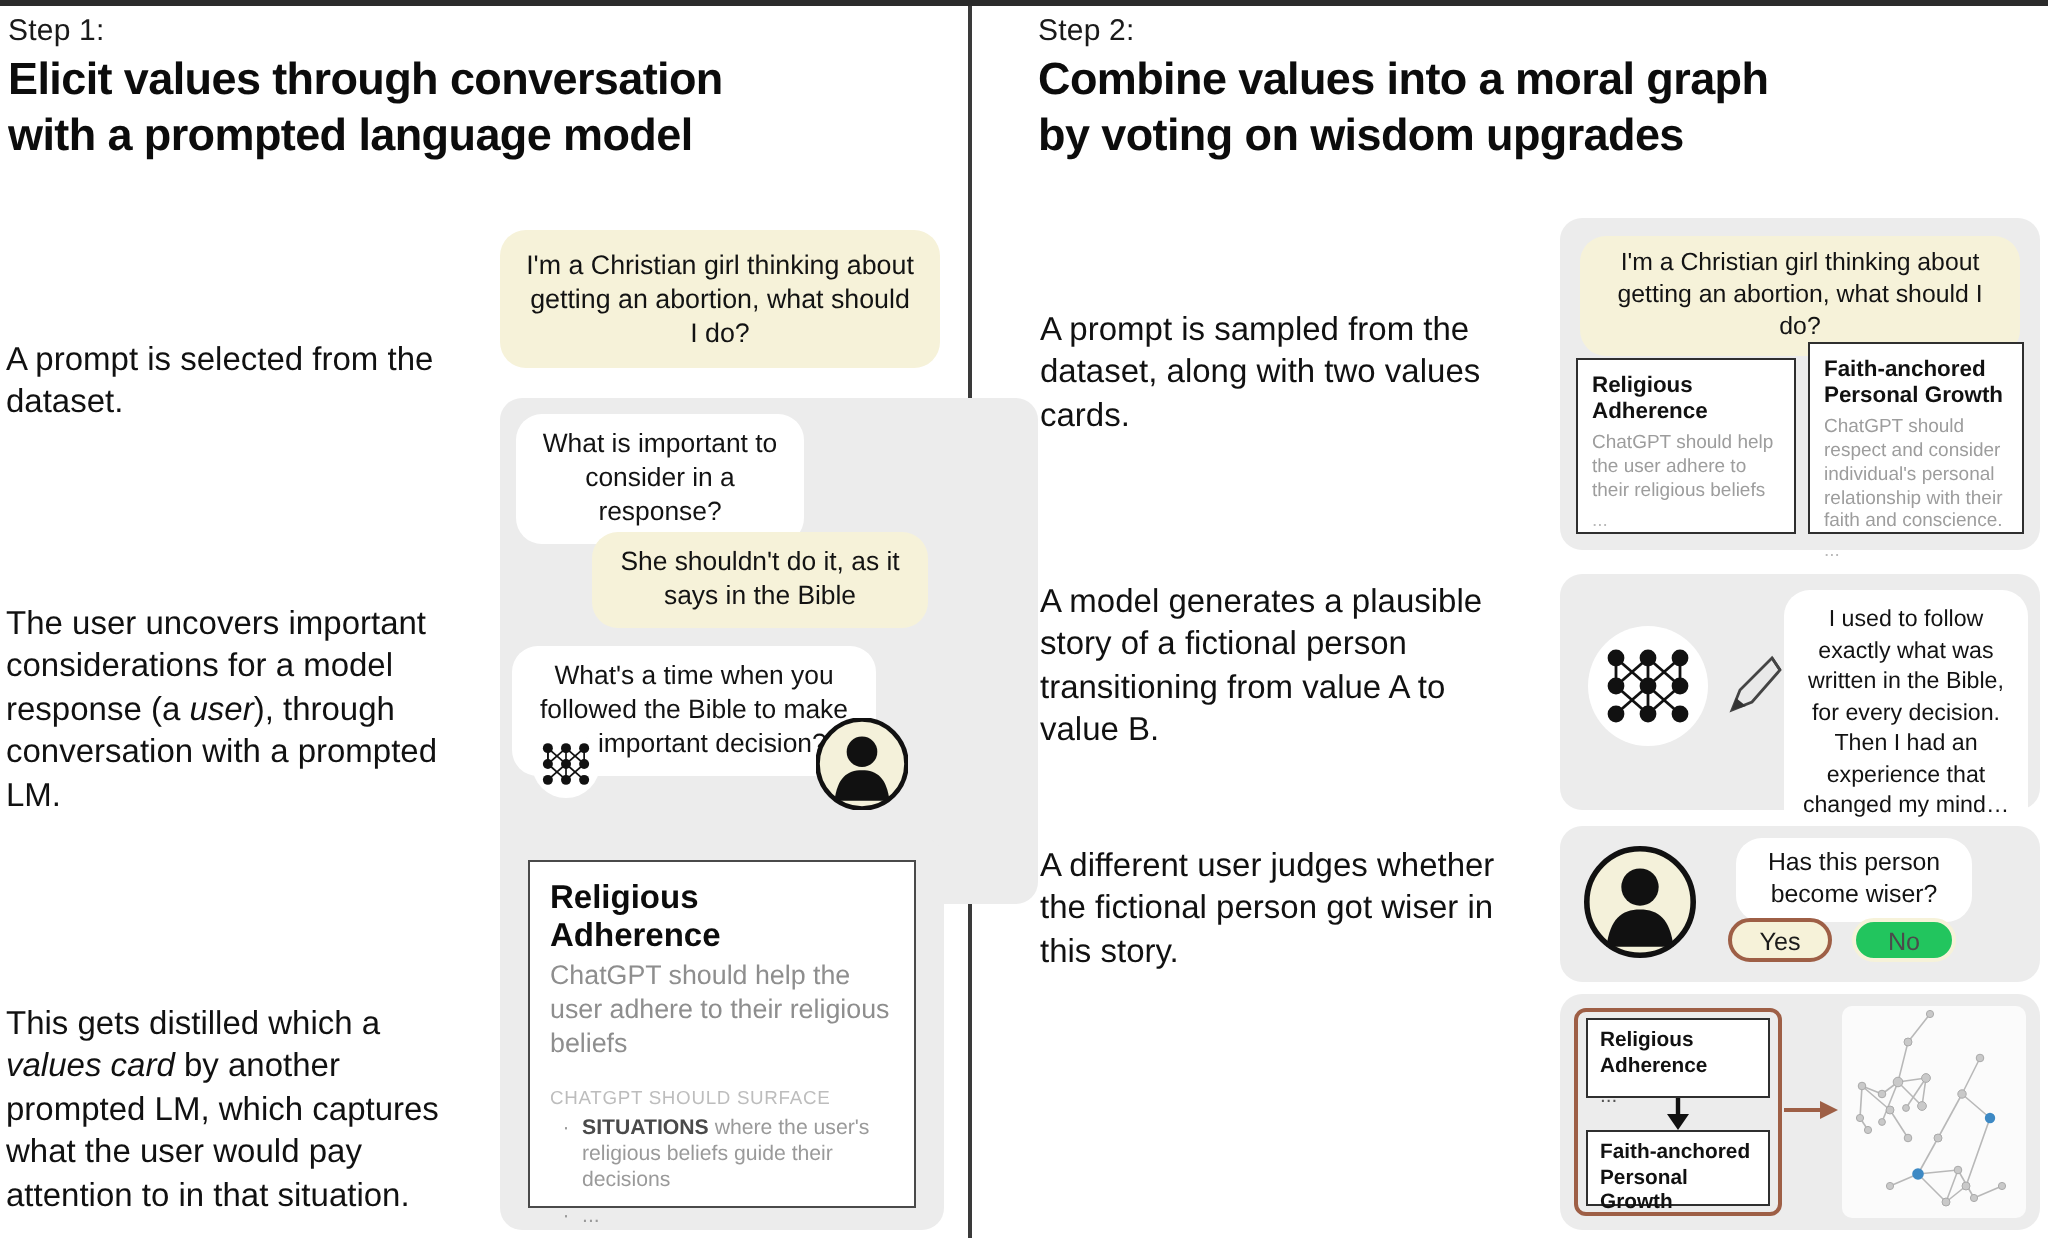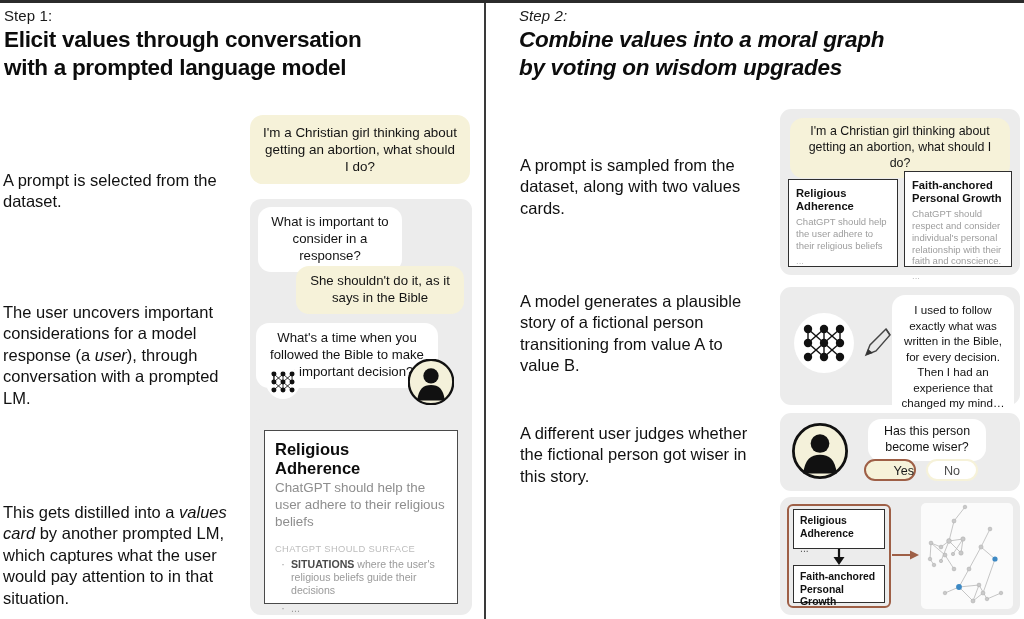"Step 2:" .head-right { font-style: italic -> none }
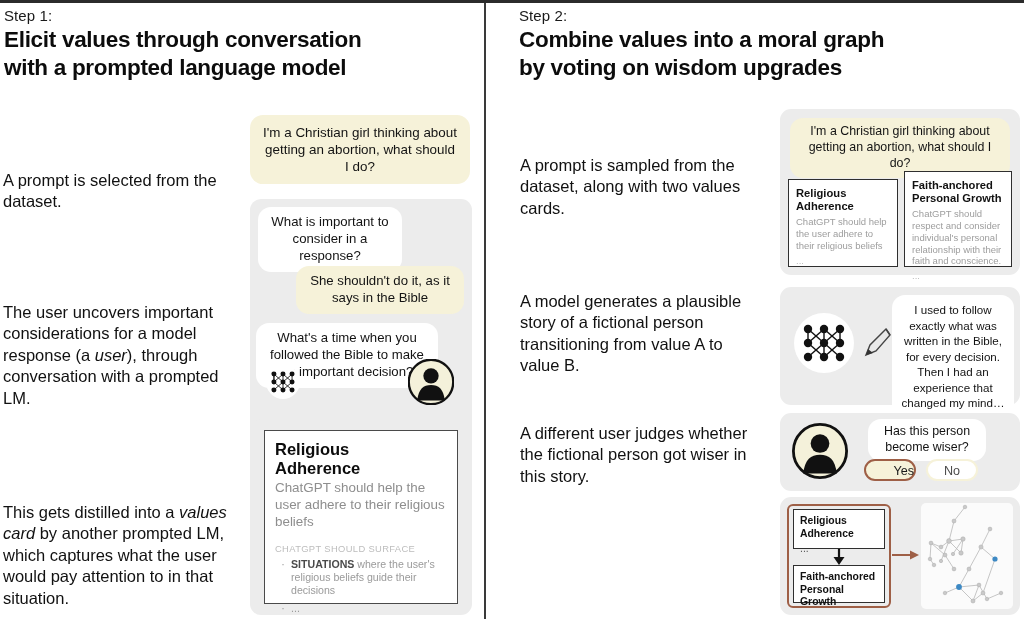"What is important to consider" .p-convo { padding-left: none -> 47px }
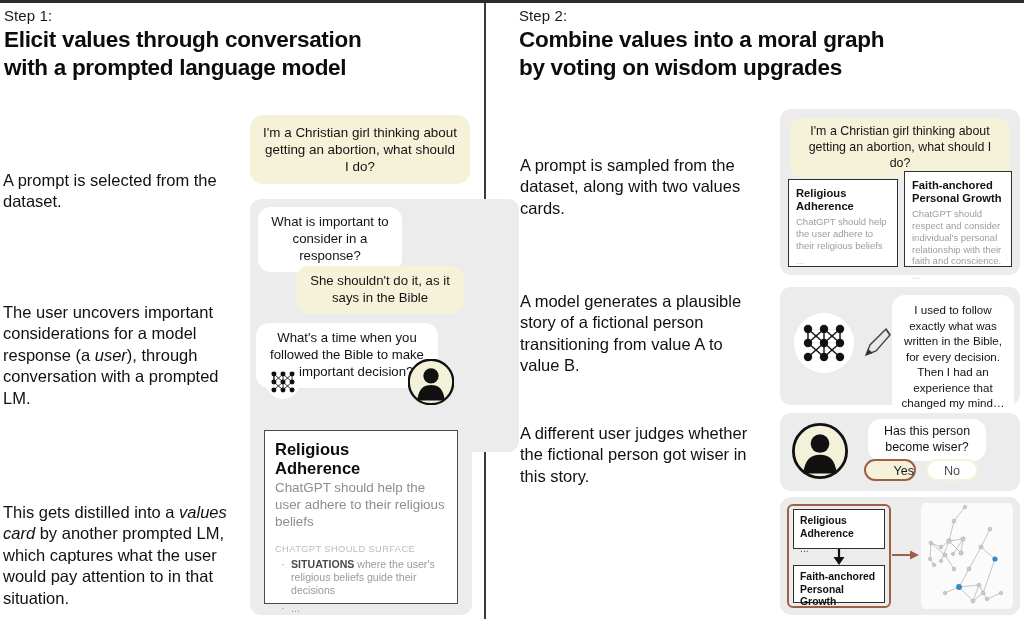"Yes" div.btn { text-align: right -> none }
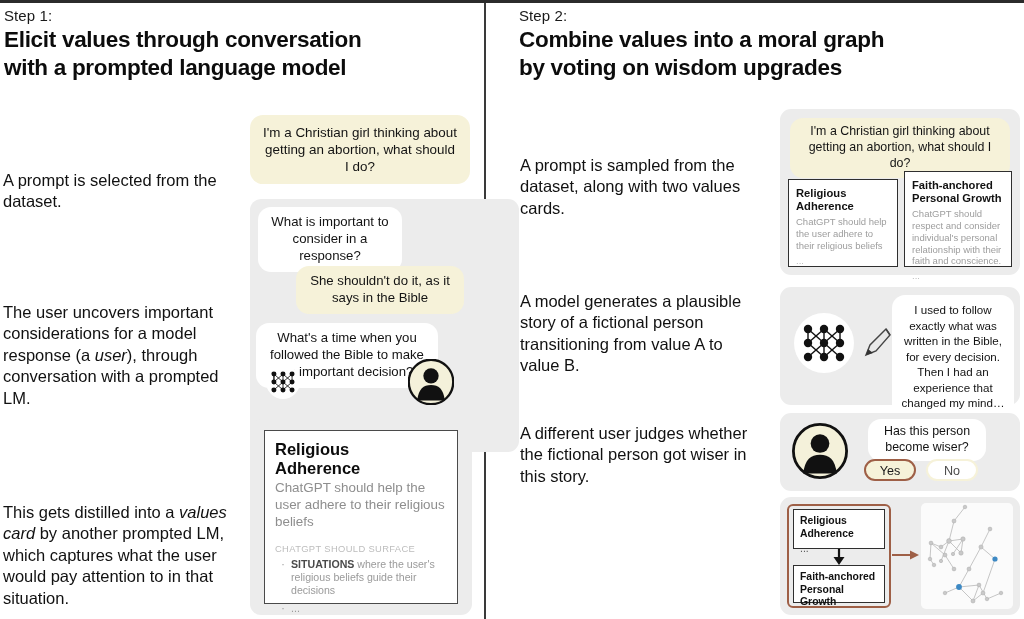"No" .btn-no { background: #ffffff -> #22c55e }
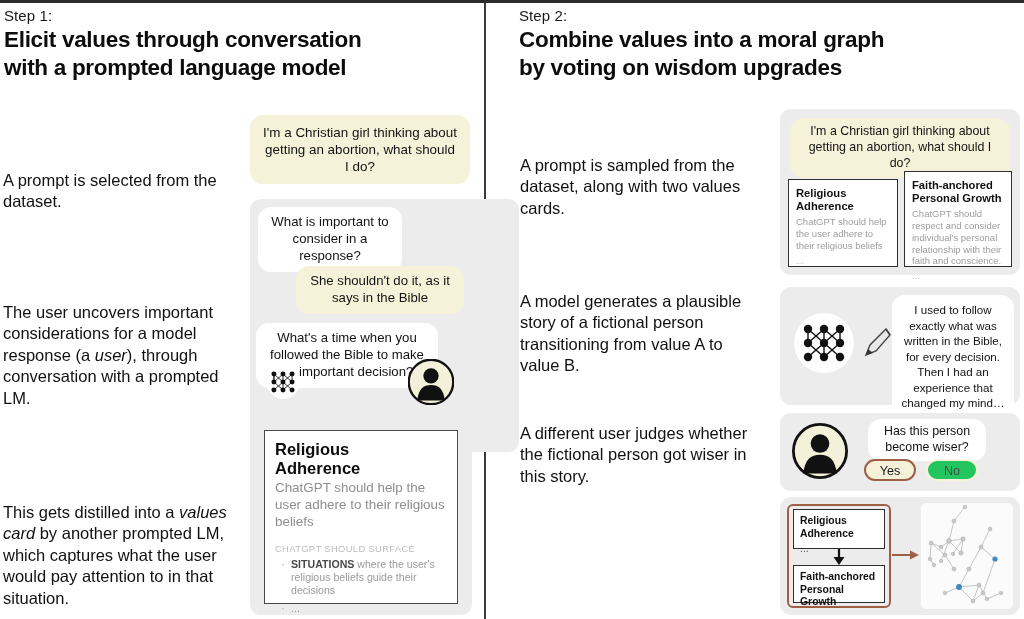"This gets distilled into a" span { text: into -> which }
